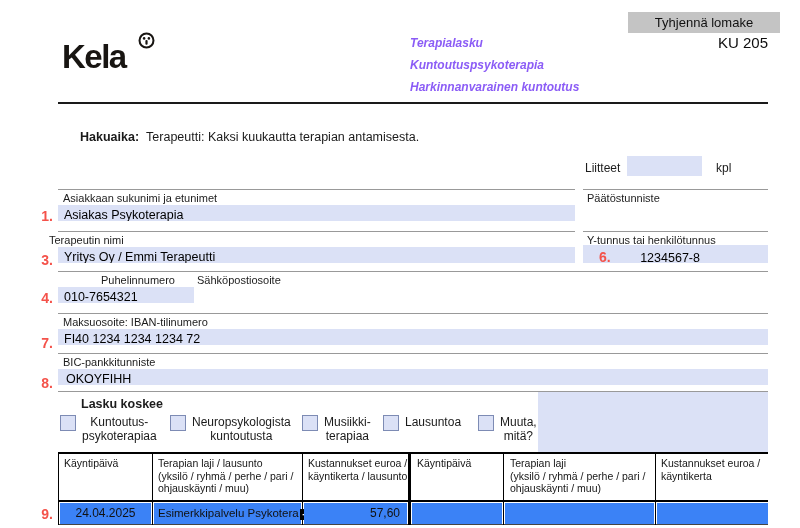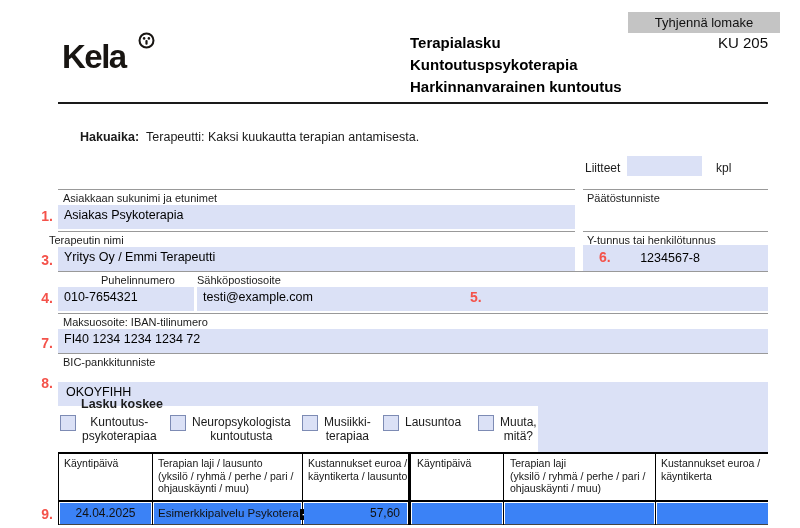"Terapialasku" .title { color: #000000 -> #8b5cf6; font-size: 15px -> 12px; font-style: none -> italic }
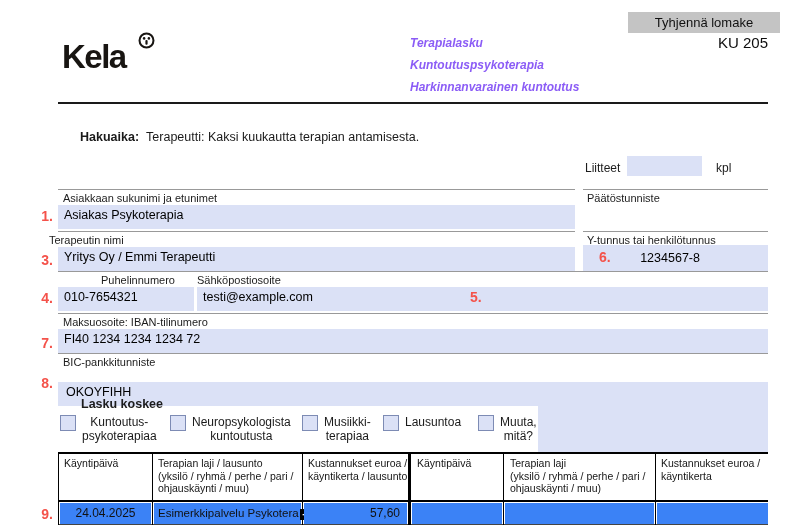"Asiakas Psykoterapia" .fld { height: 24px -> 16px }
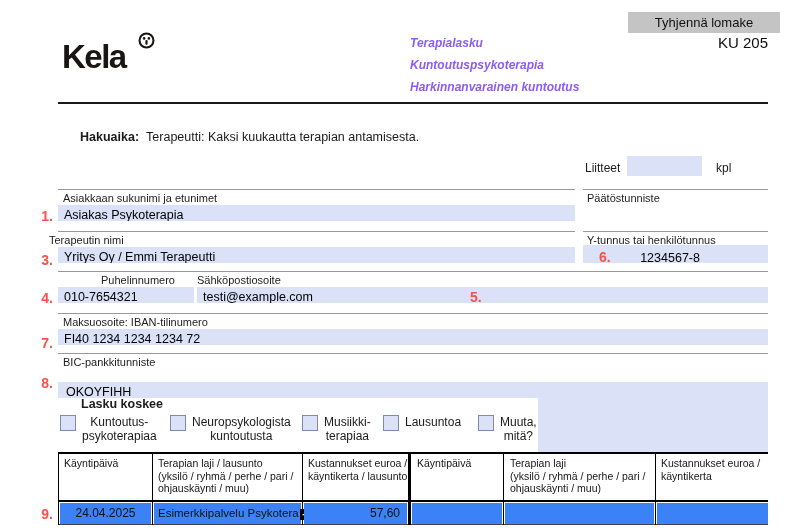"testi@example.com" div.fld { html: <div> <span>testi@example.com</span> <span>5.</span> </div> -> none }
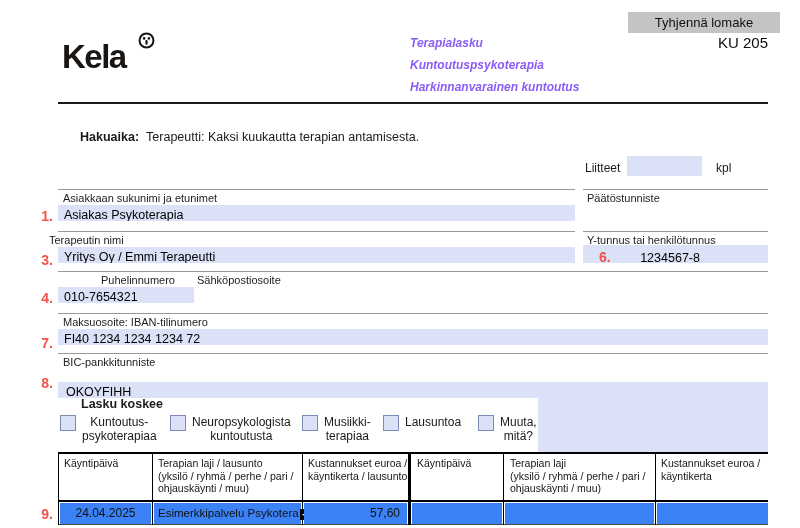"OKOYFIHH" div.fld { top: 382px -> 369px }
